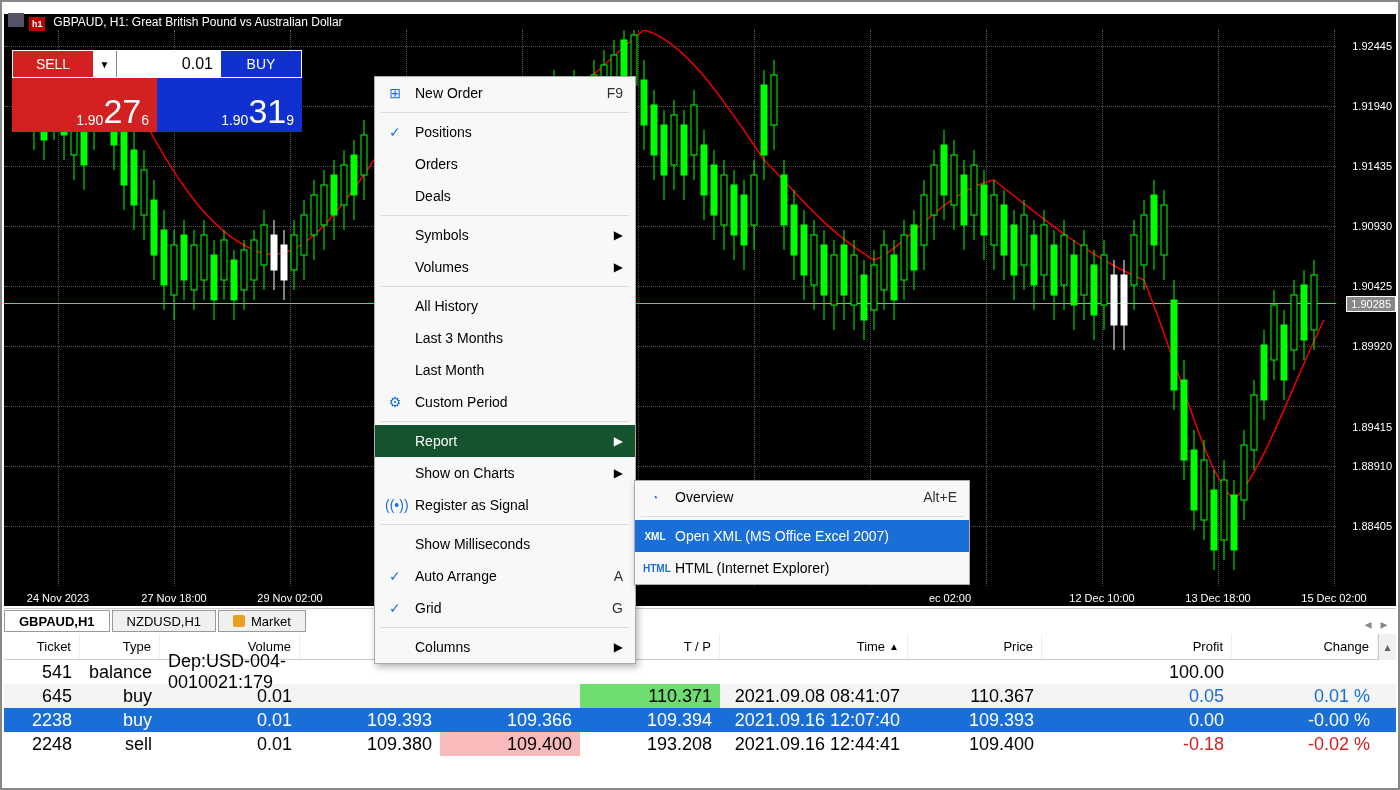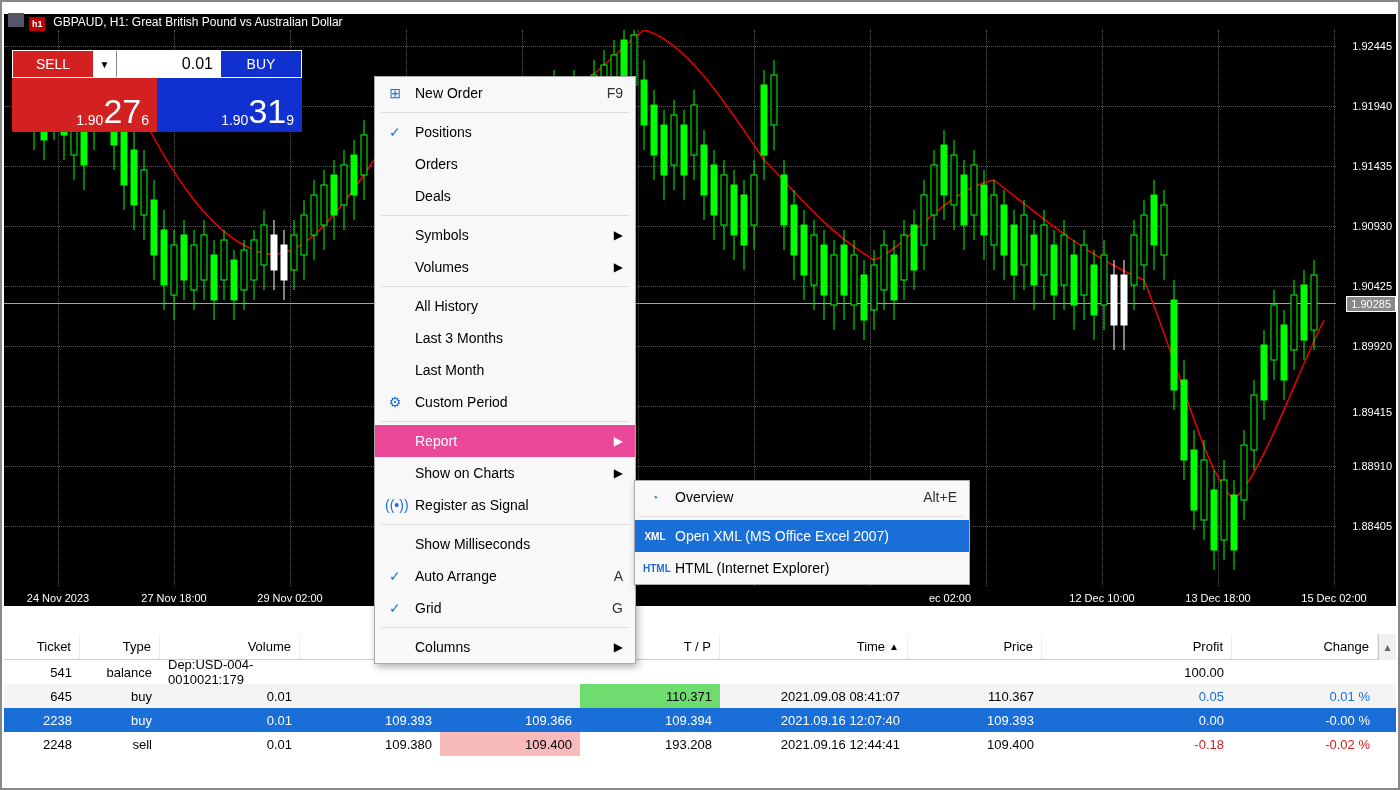"1.89415" div.price-tick { top: 382px -> 397px }
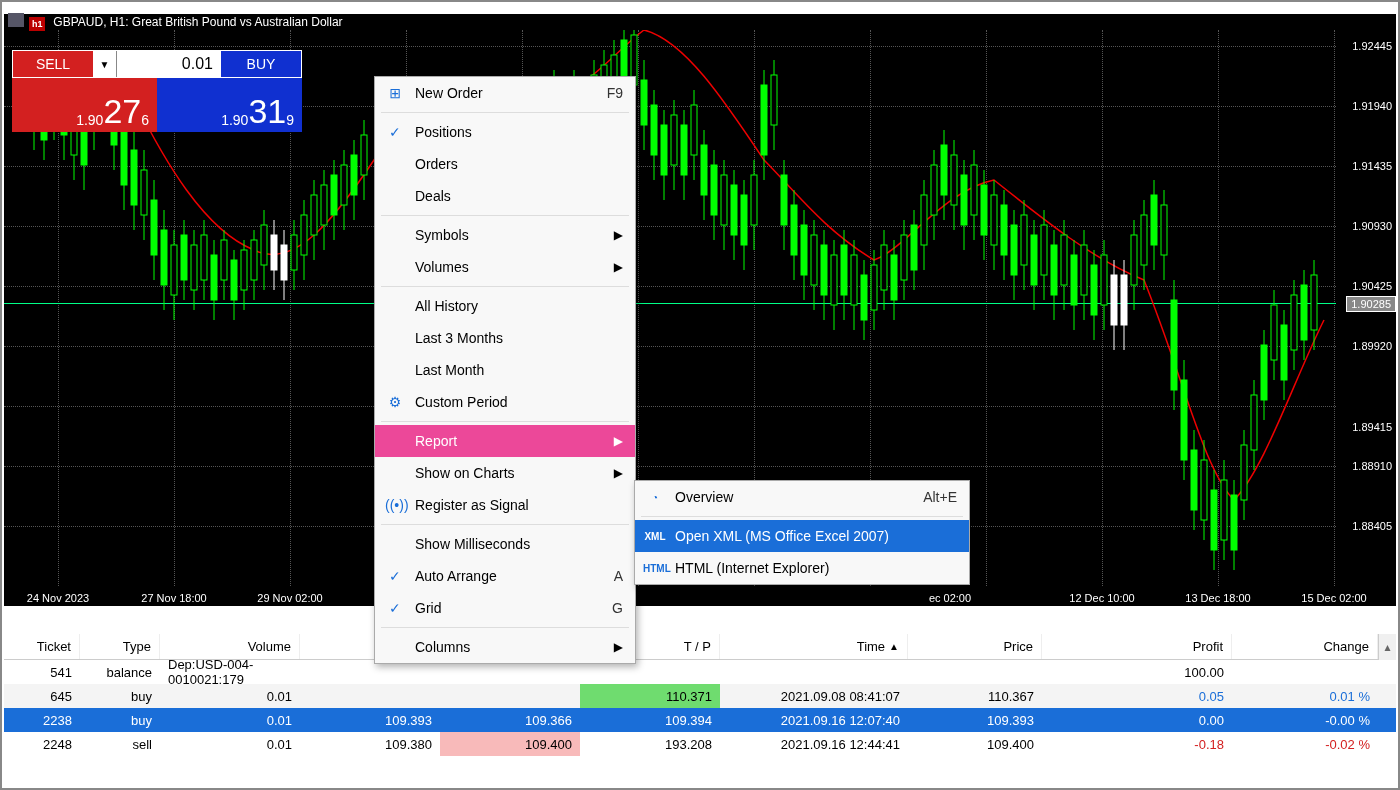"Report" .ctx-item.hl { background: #ec4899 -> #14532d }
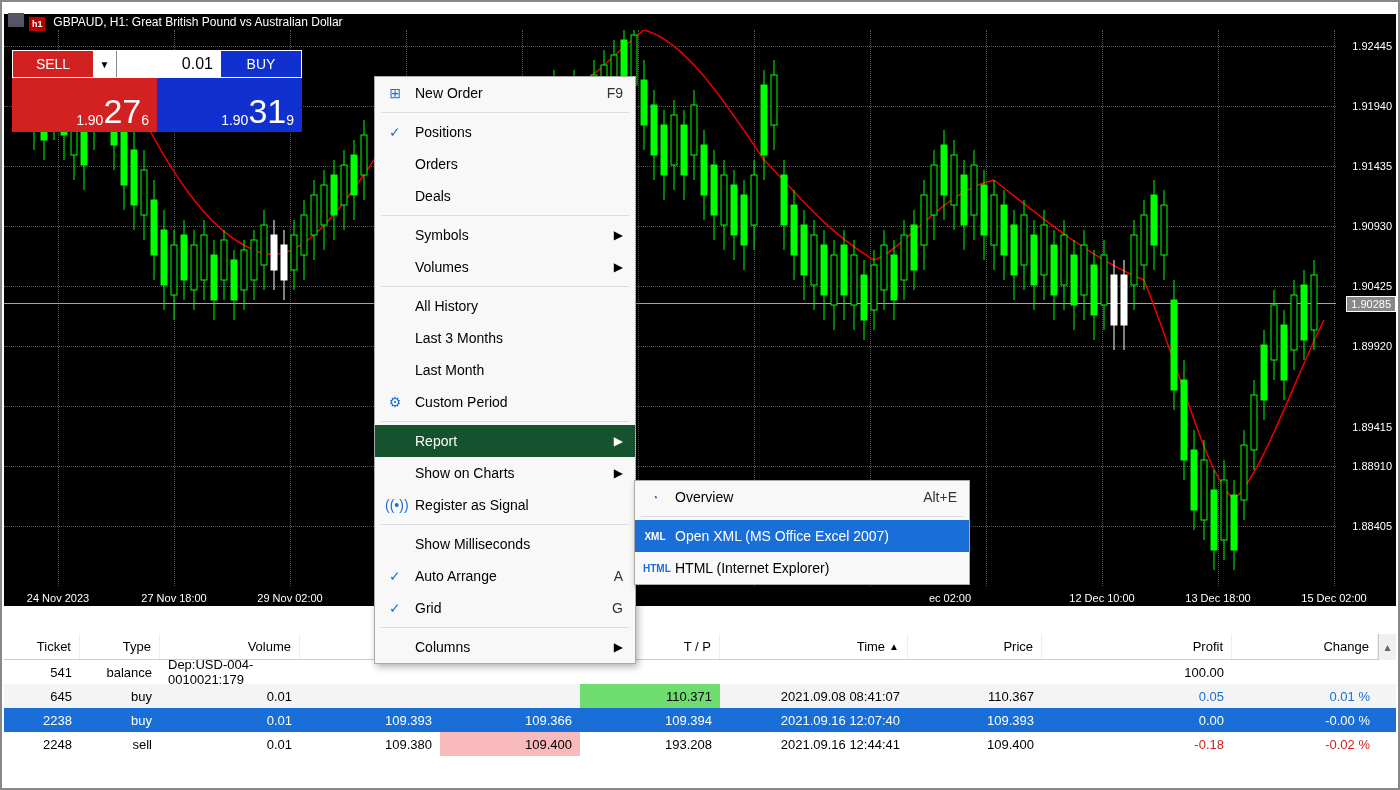"GBPAUD,H1" div.tabstrip { html: none -> <div> <div> <span>GBPAUD,H1</span> </div> <div> <span>NZDUSD,H1</span> </div> <div> <span></span> <span>Market</span> </div> <div> <span>◂</span> <span>▸</span> </div> </div> }
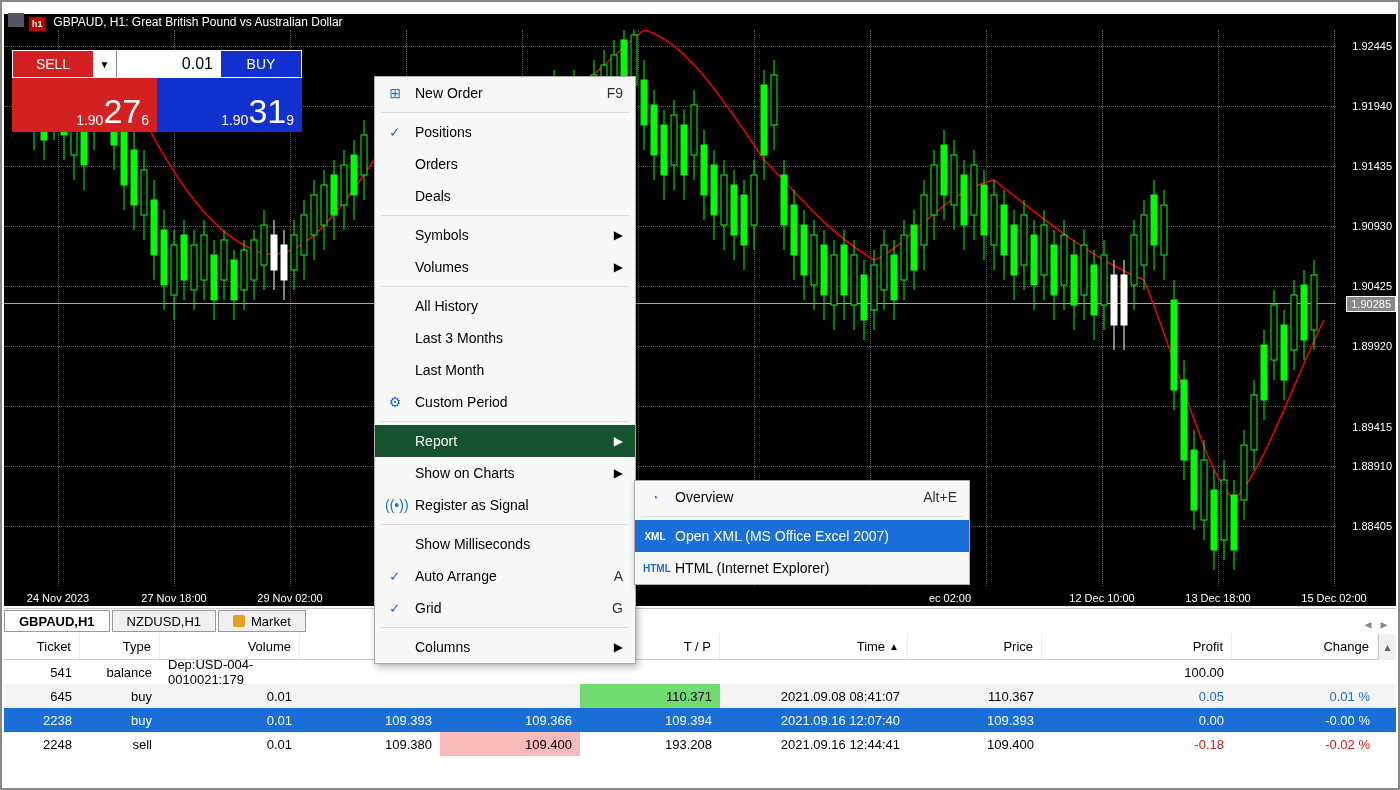"541" .tbody .tr { font-size: 13px -> 18px }
